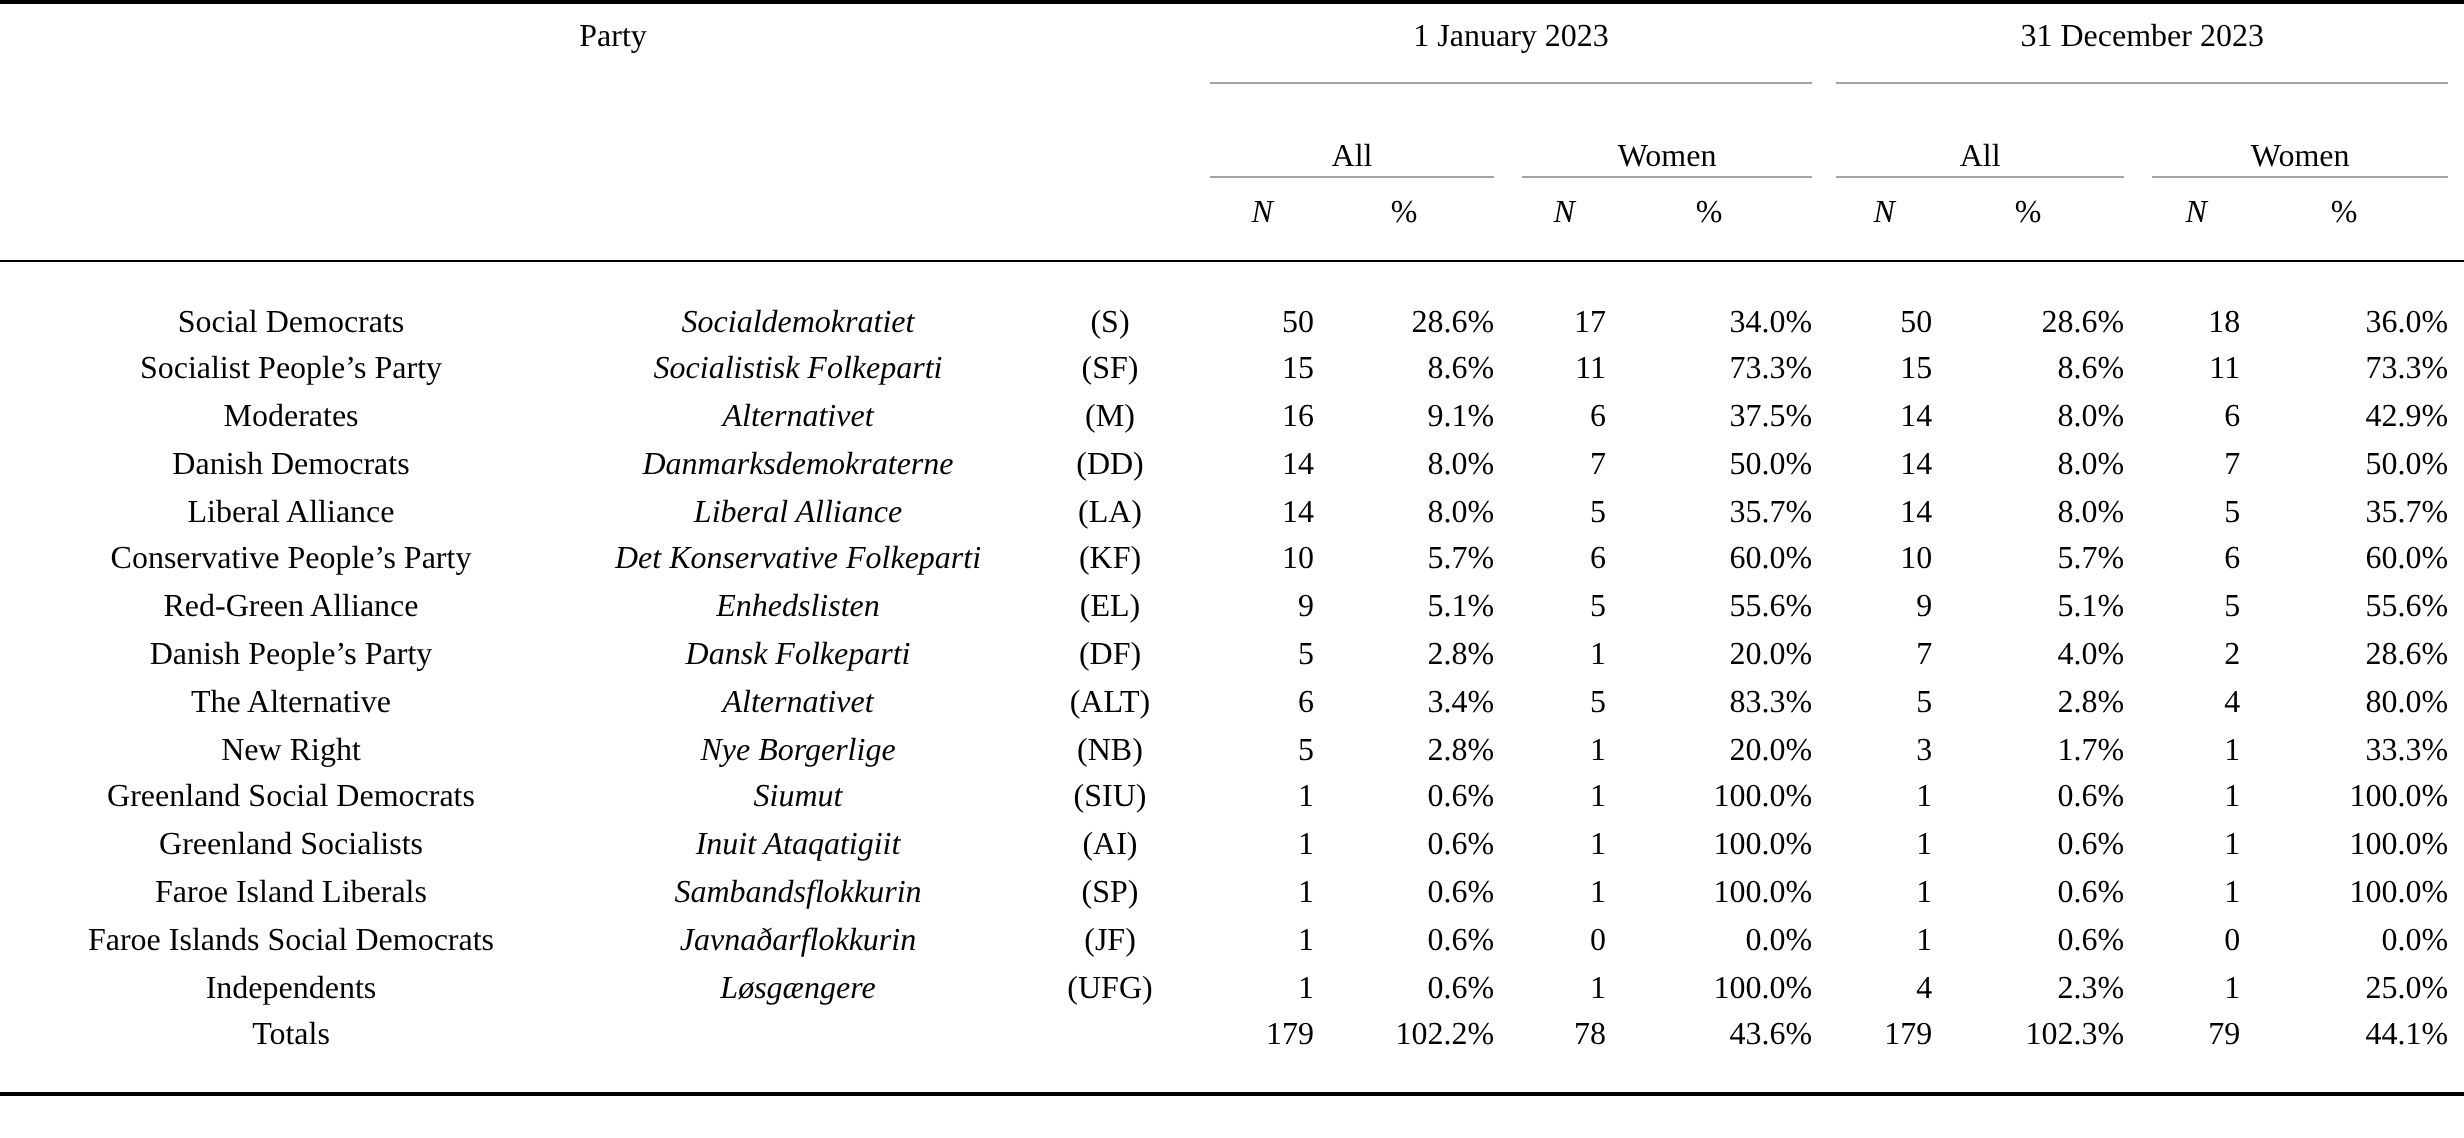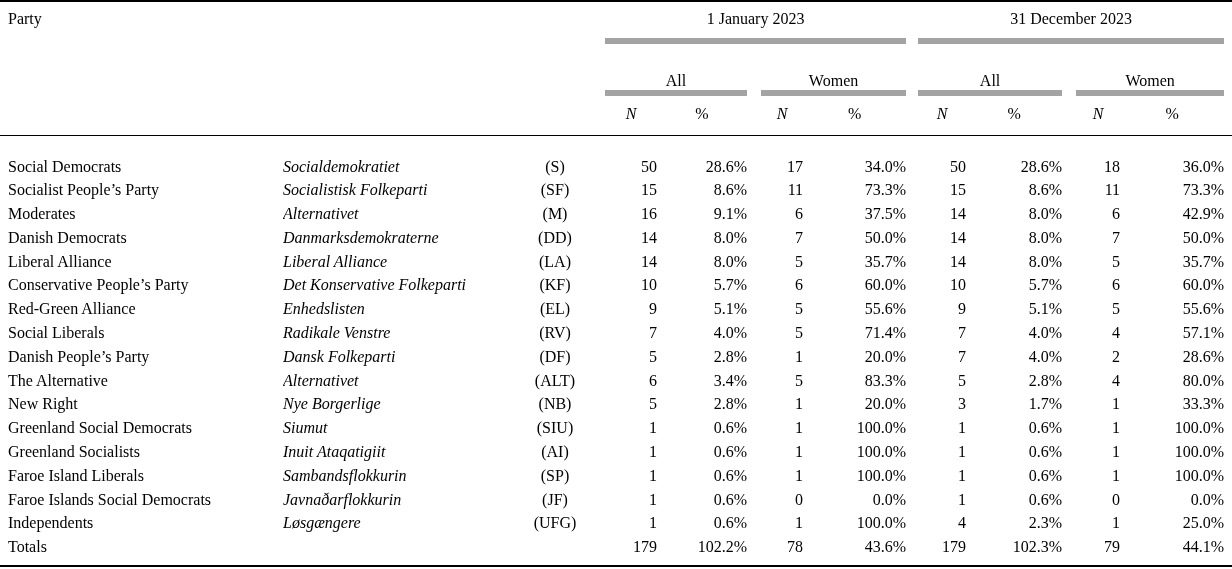"Party" .left { text-align: left -> center }
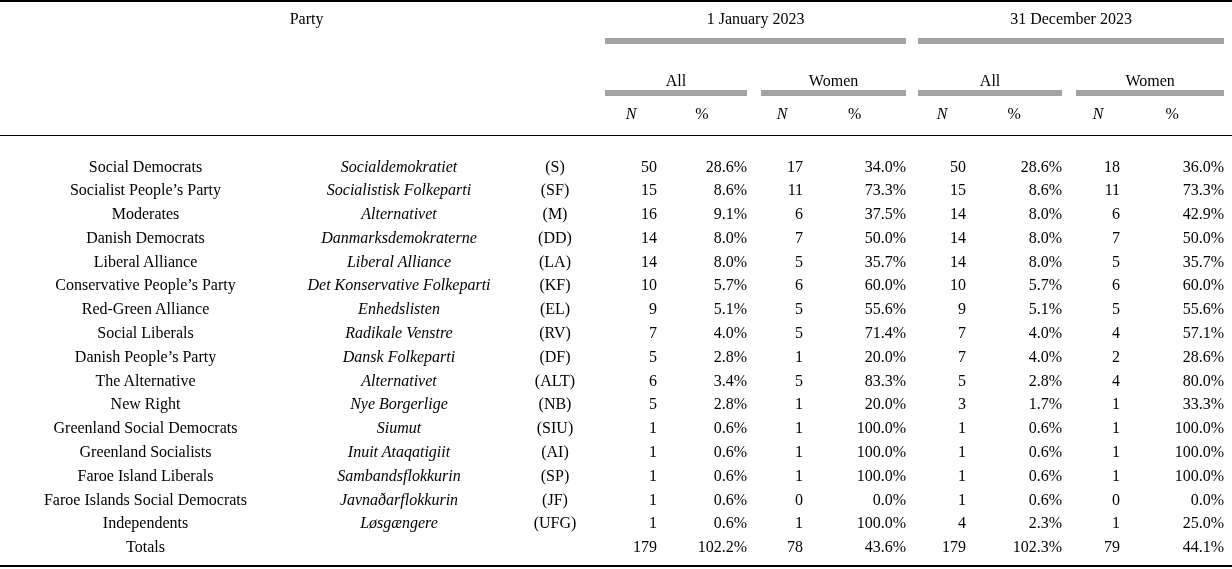"1 January 2023" .rule { border-bottom: 6px solid #a3a3a3 -> 1px solid #a3a3a3 }
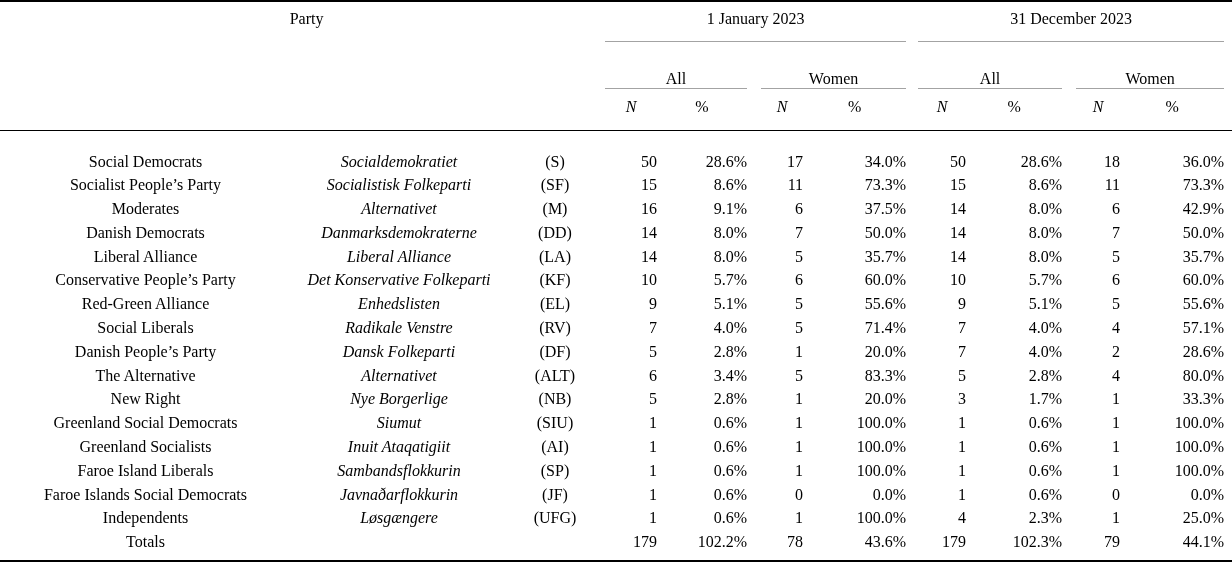"Social Liberals" tr { html: <tr> <td>Social Liberals</td> <td>Radikale Venstre</td> <td>(RV)</td> <td></td> <td>7</td> <td>4.0%</td> <td></td> <td>5</td> <td>71.4%</td> <td></td> <td>7</td> <td>4.0%</td> <td></td> <td>4</td> <td>57.1%</td> <td></td> </tr> -> none }
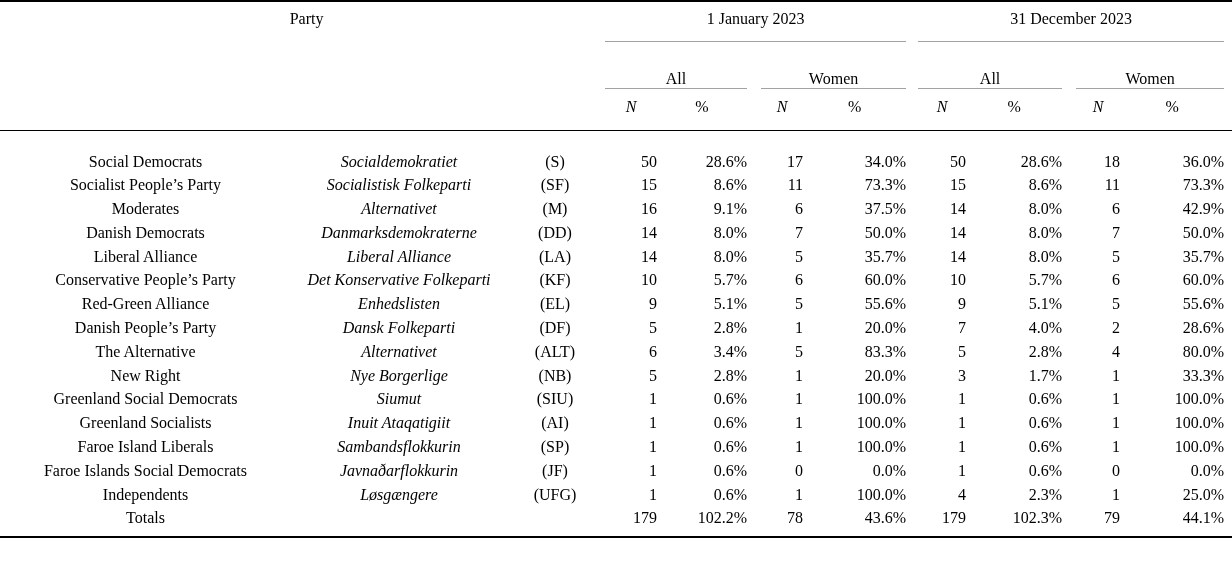"Totals" tbody tr:last-child td { padding-bottom: 6px -> 16px }
